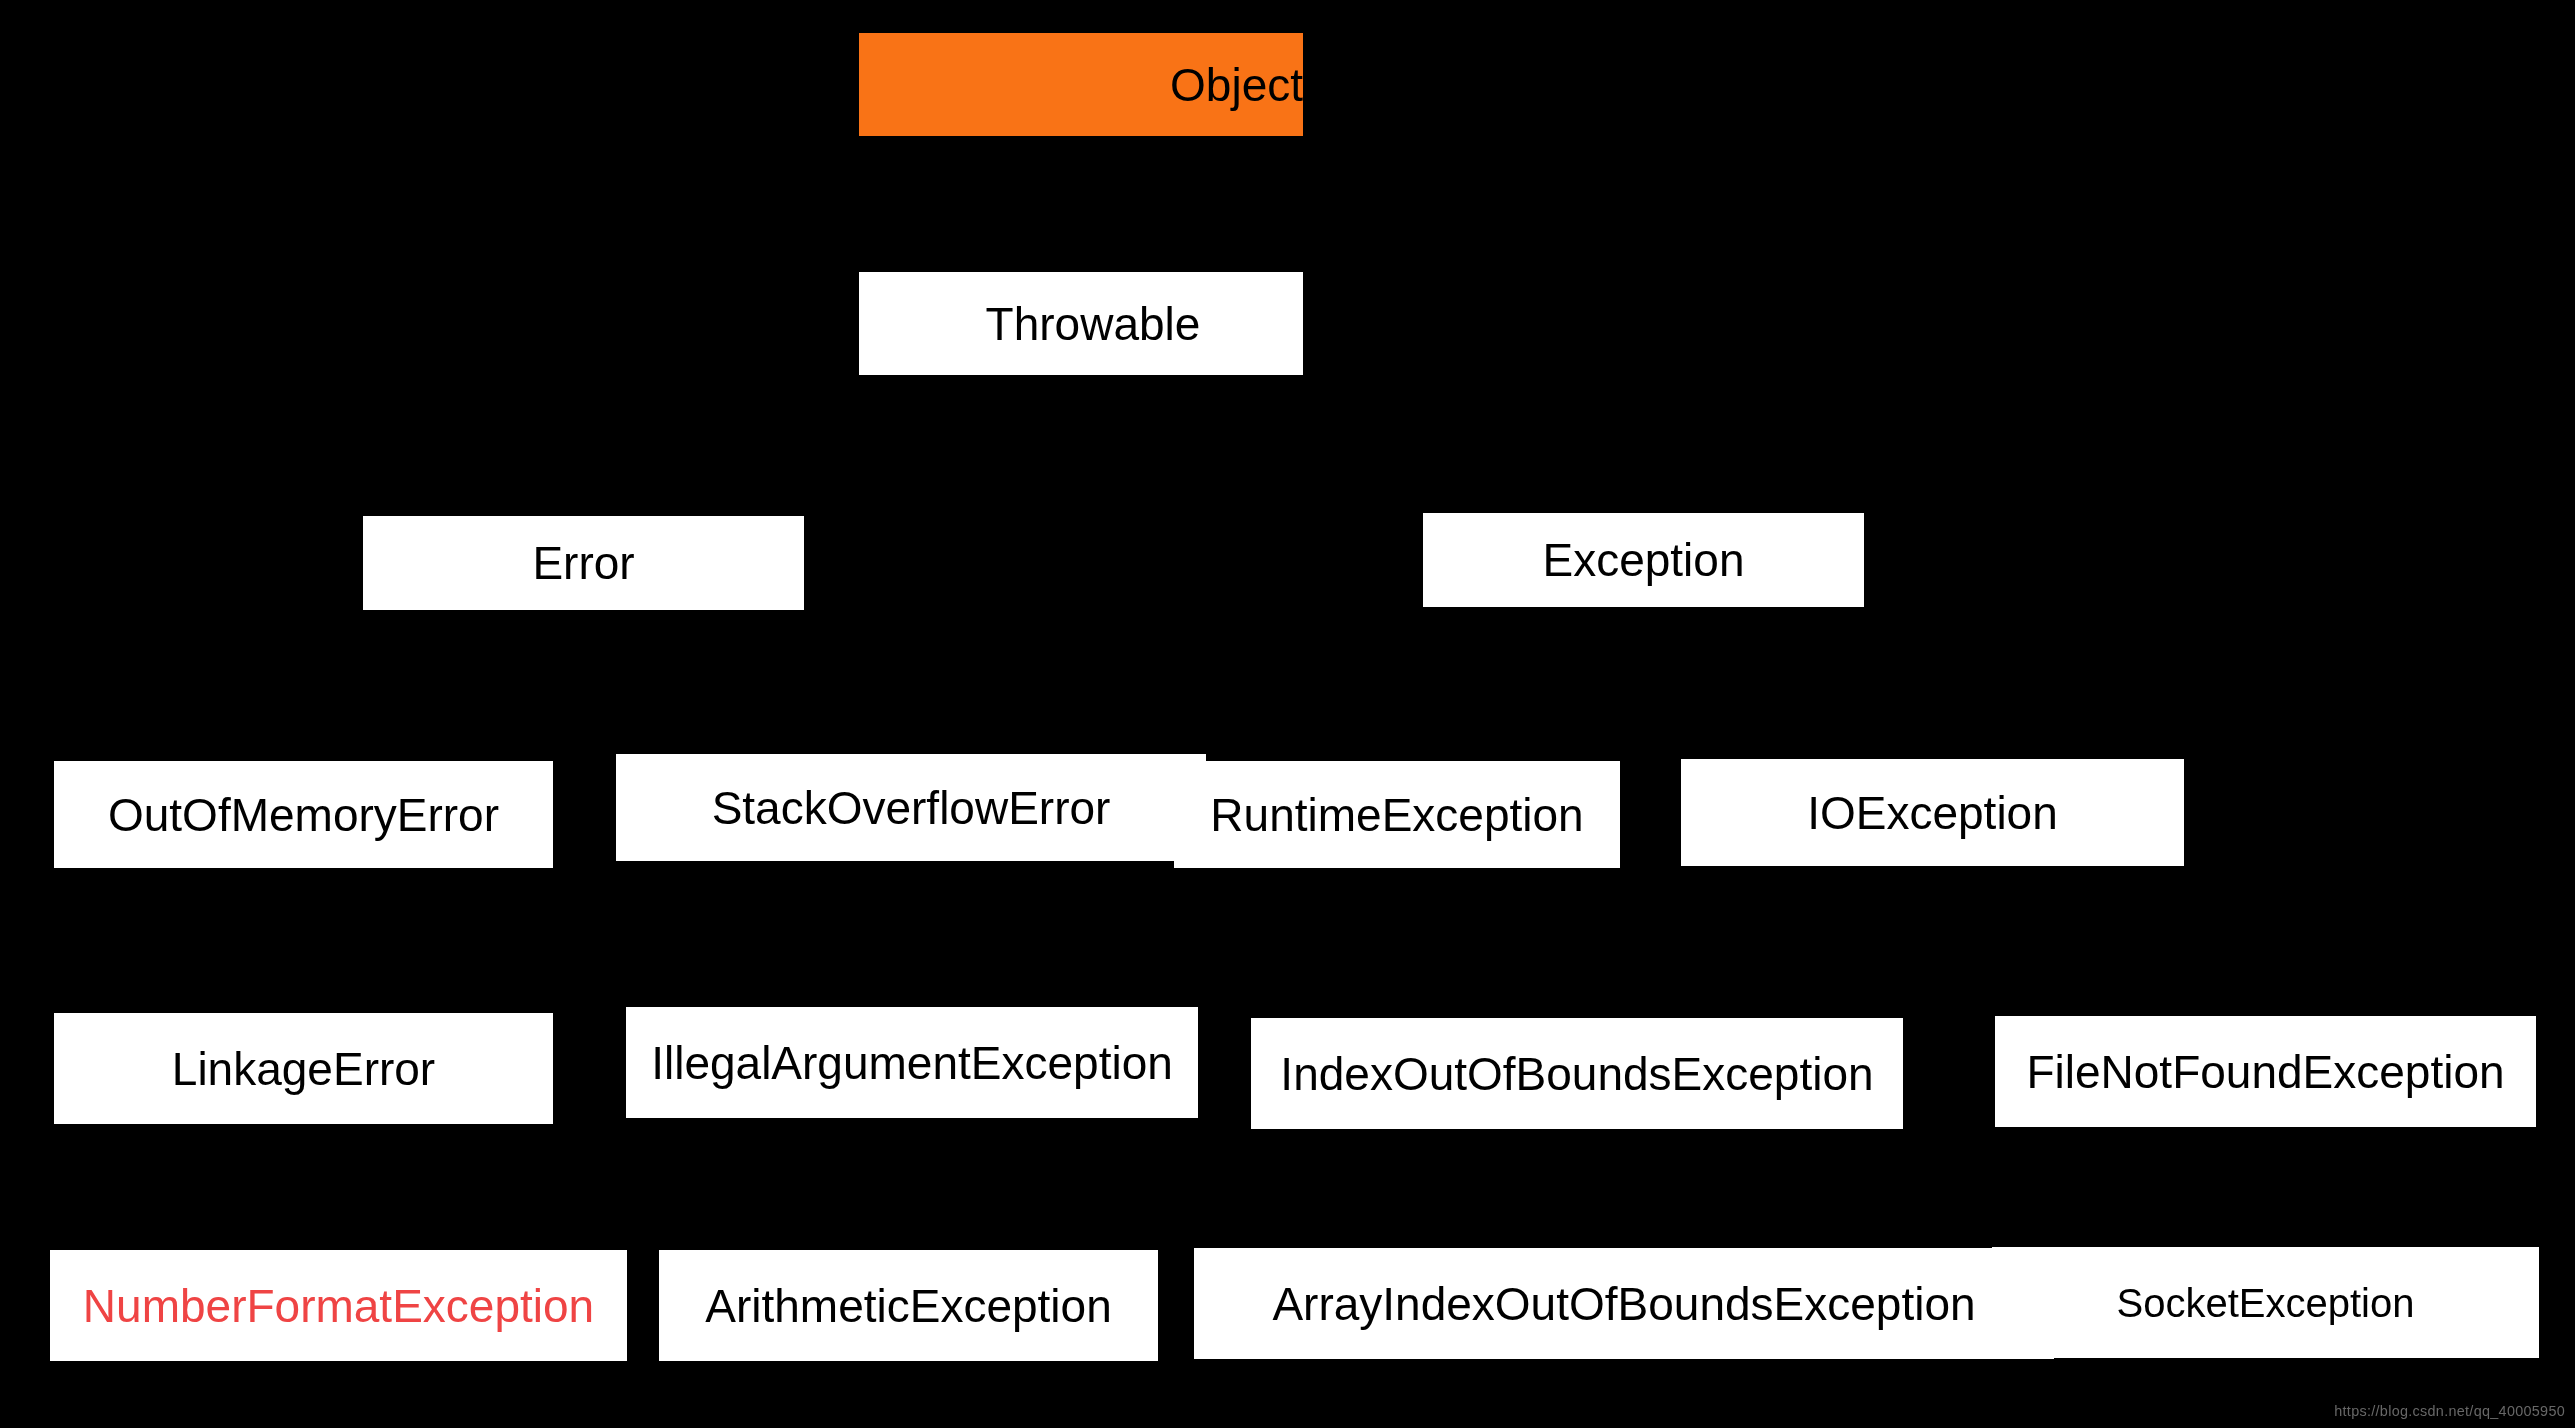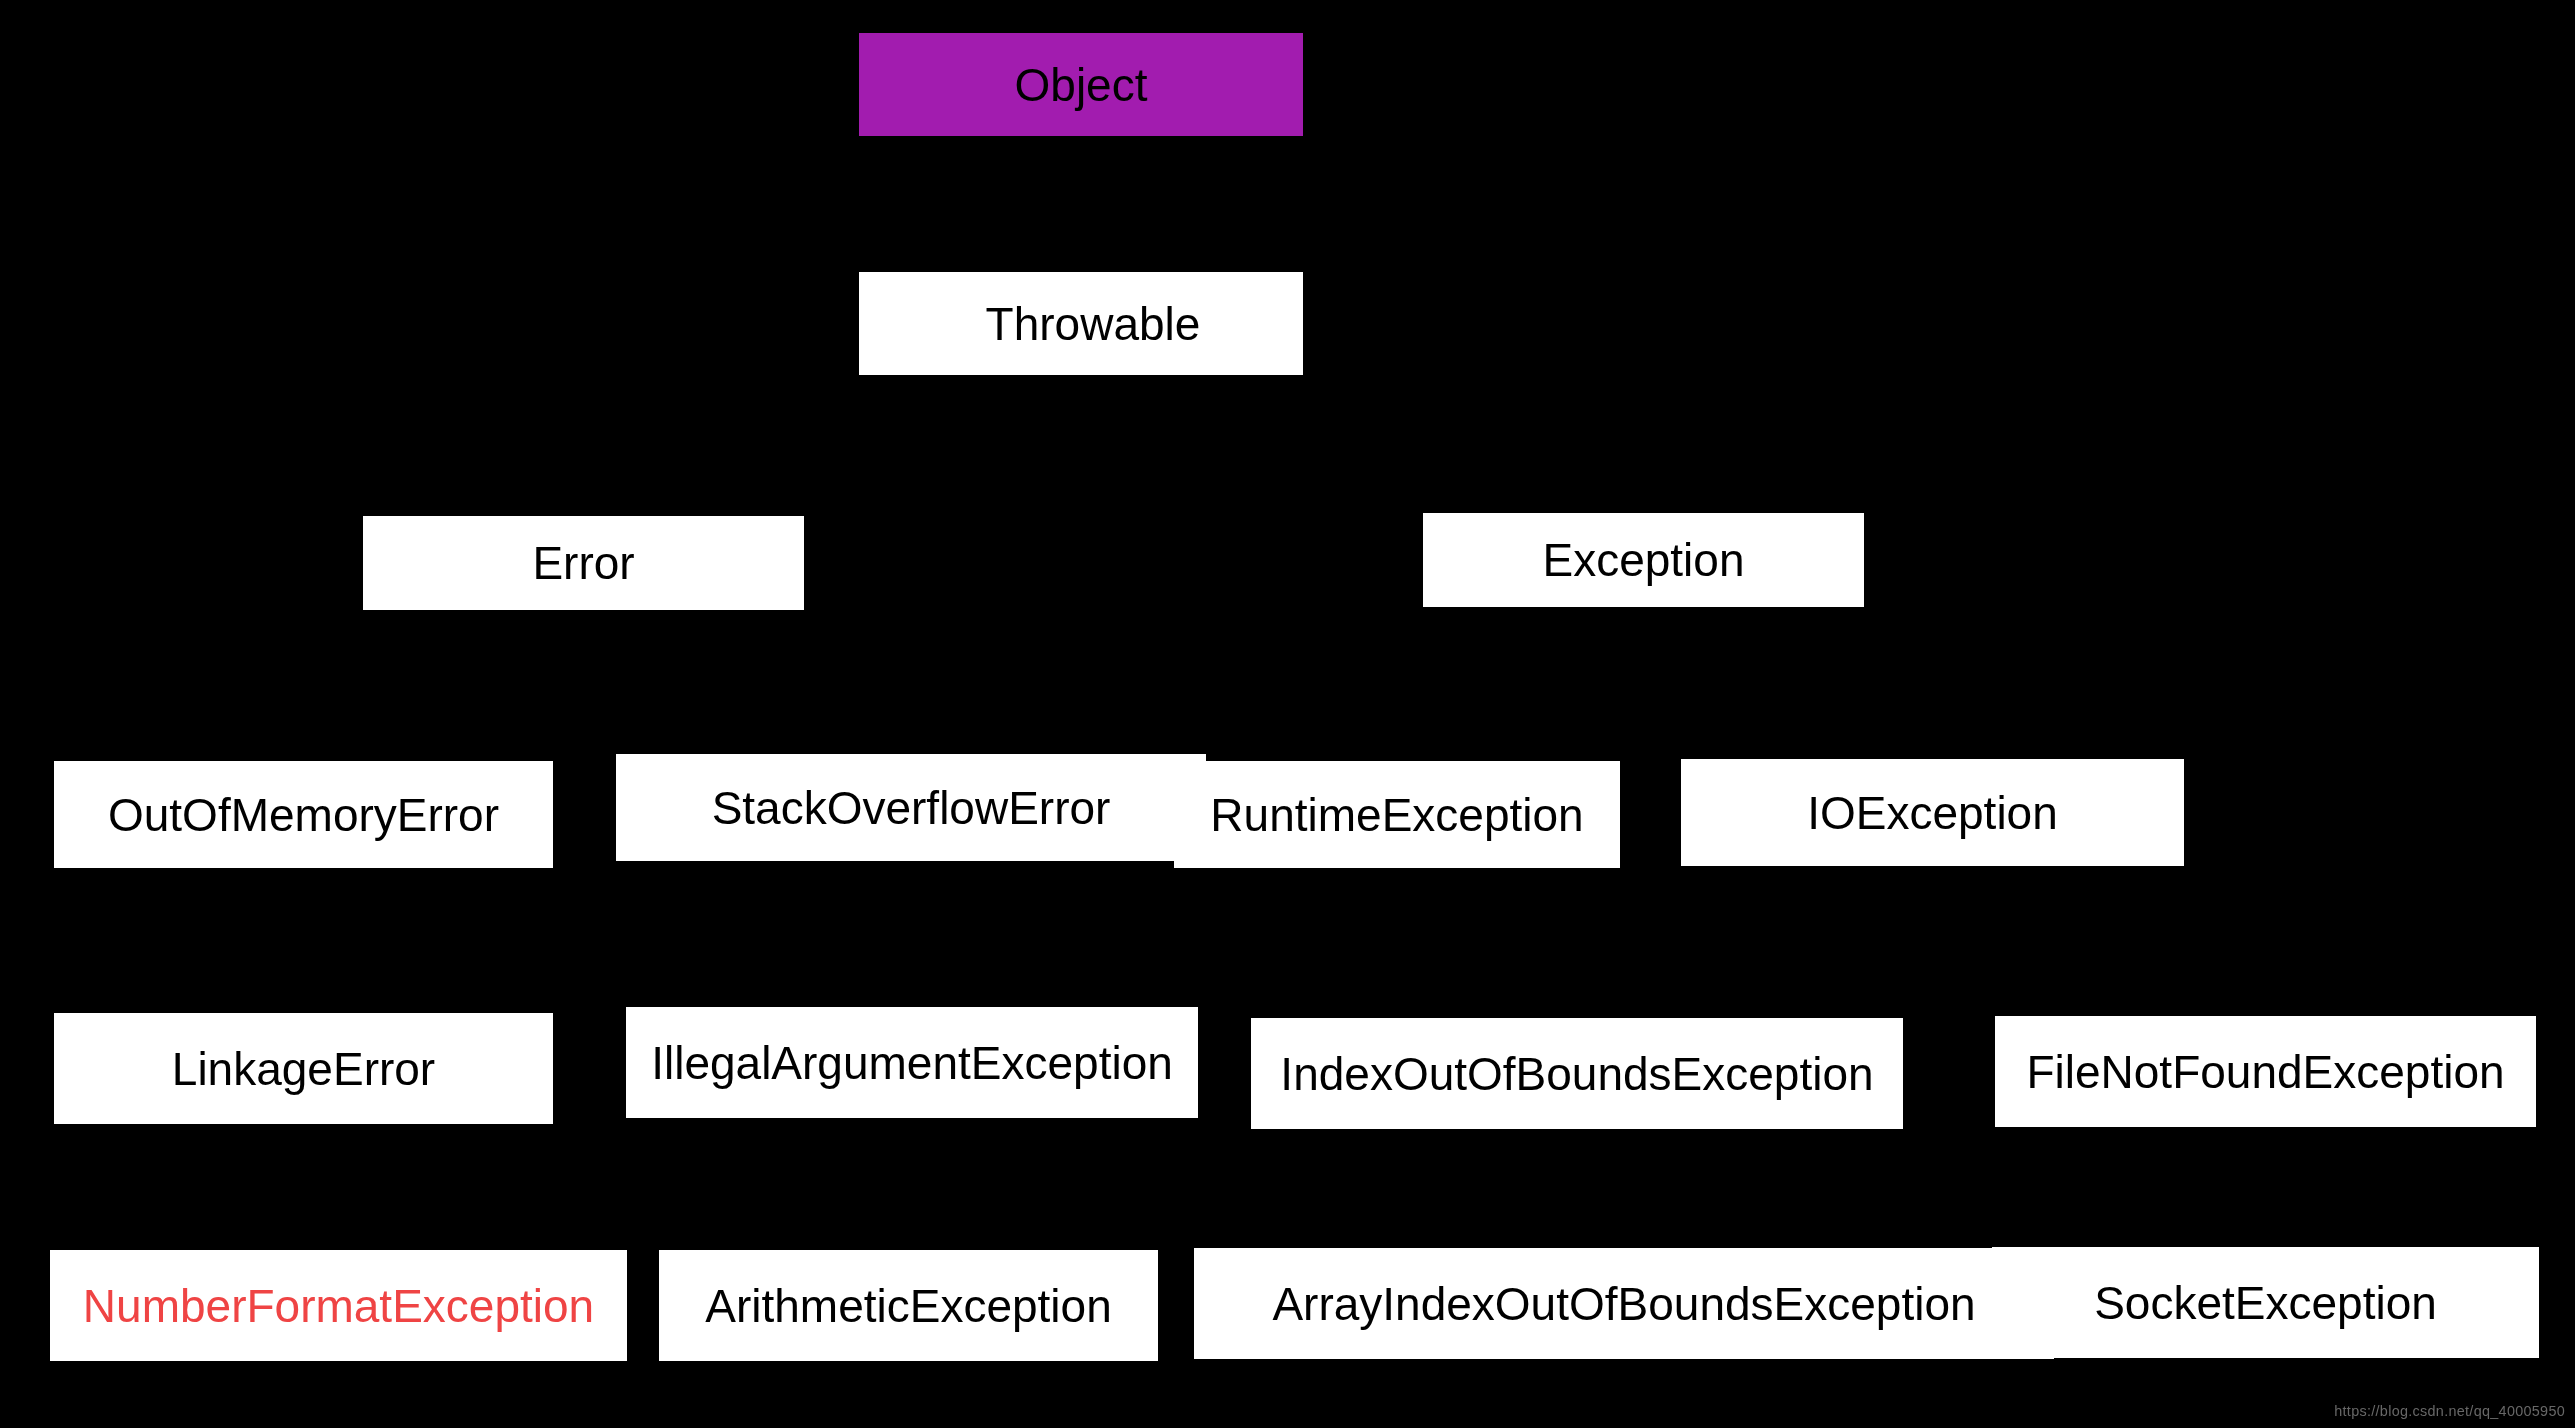"Object" div.node { background: #a21caf -> #f97316; justify-content: none -> flex-end }
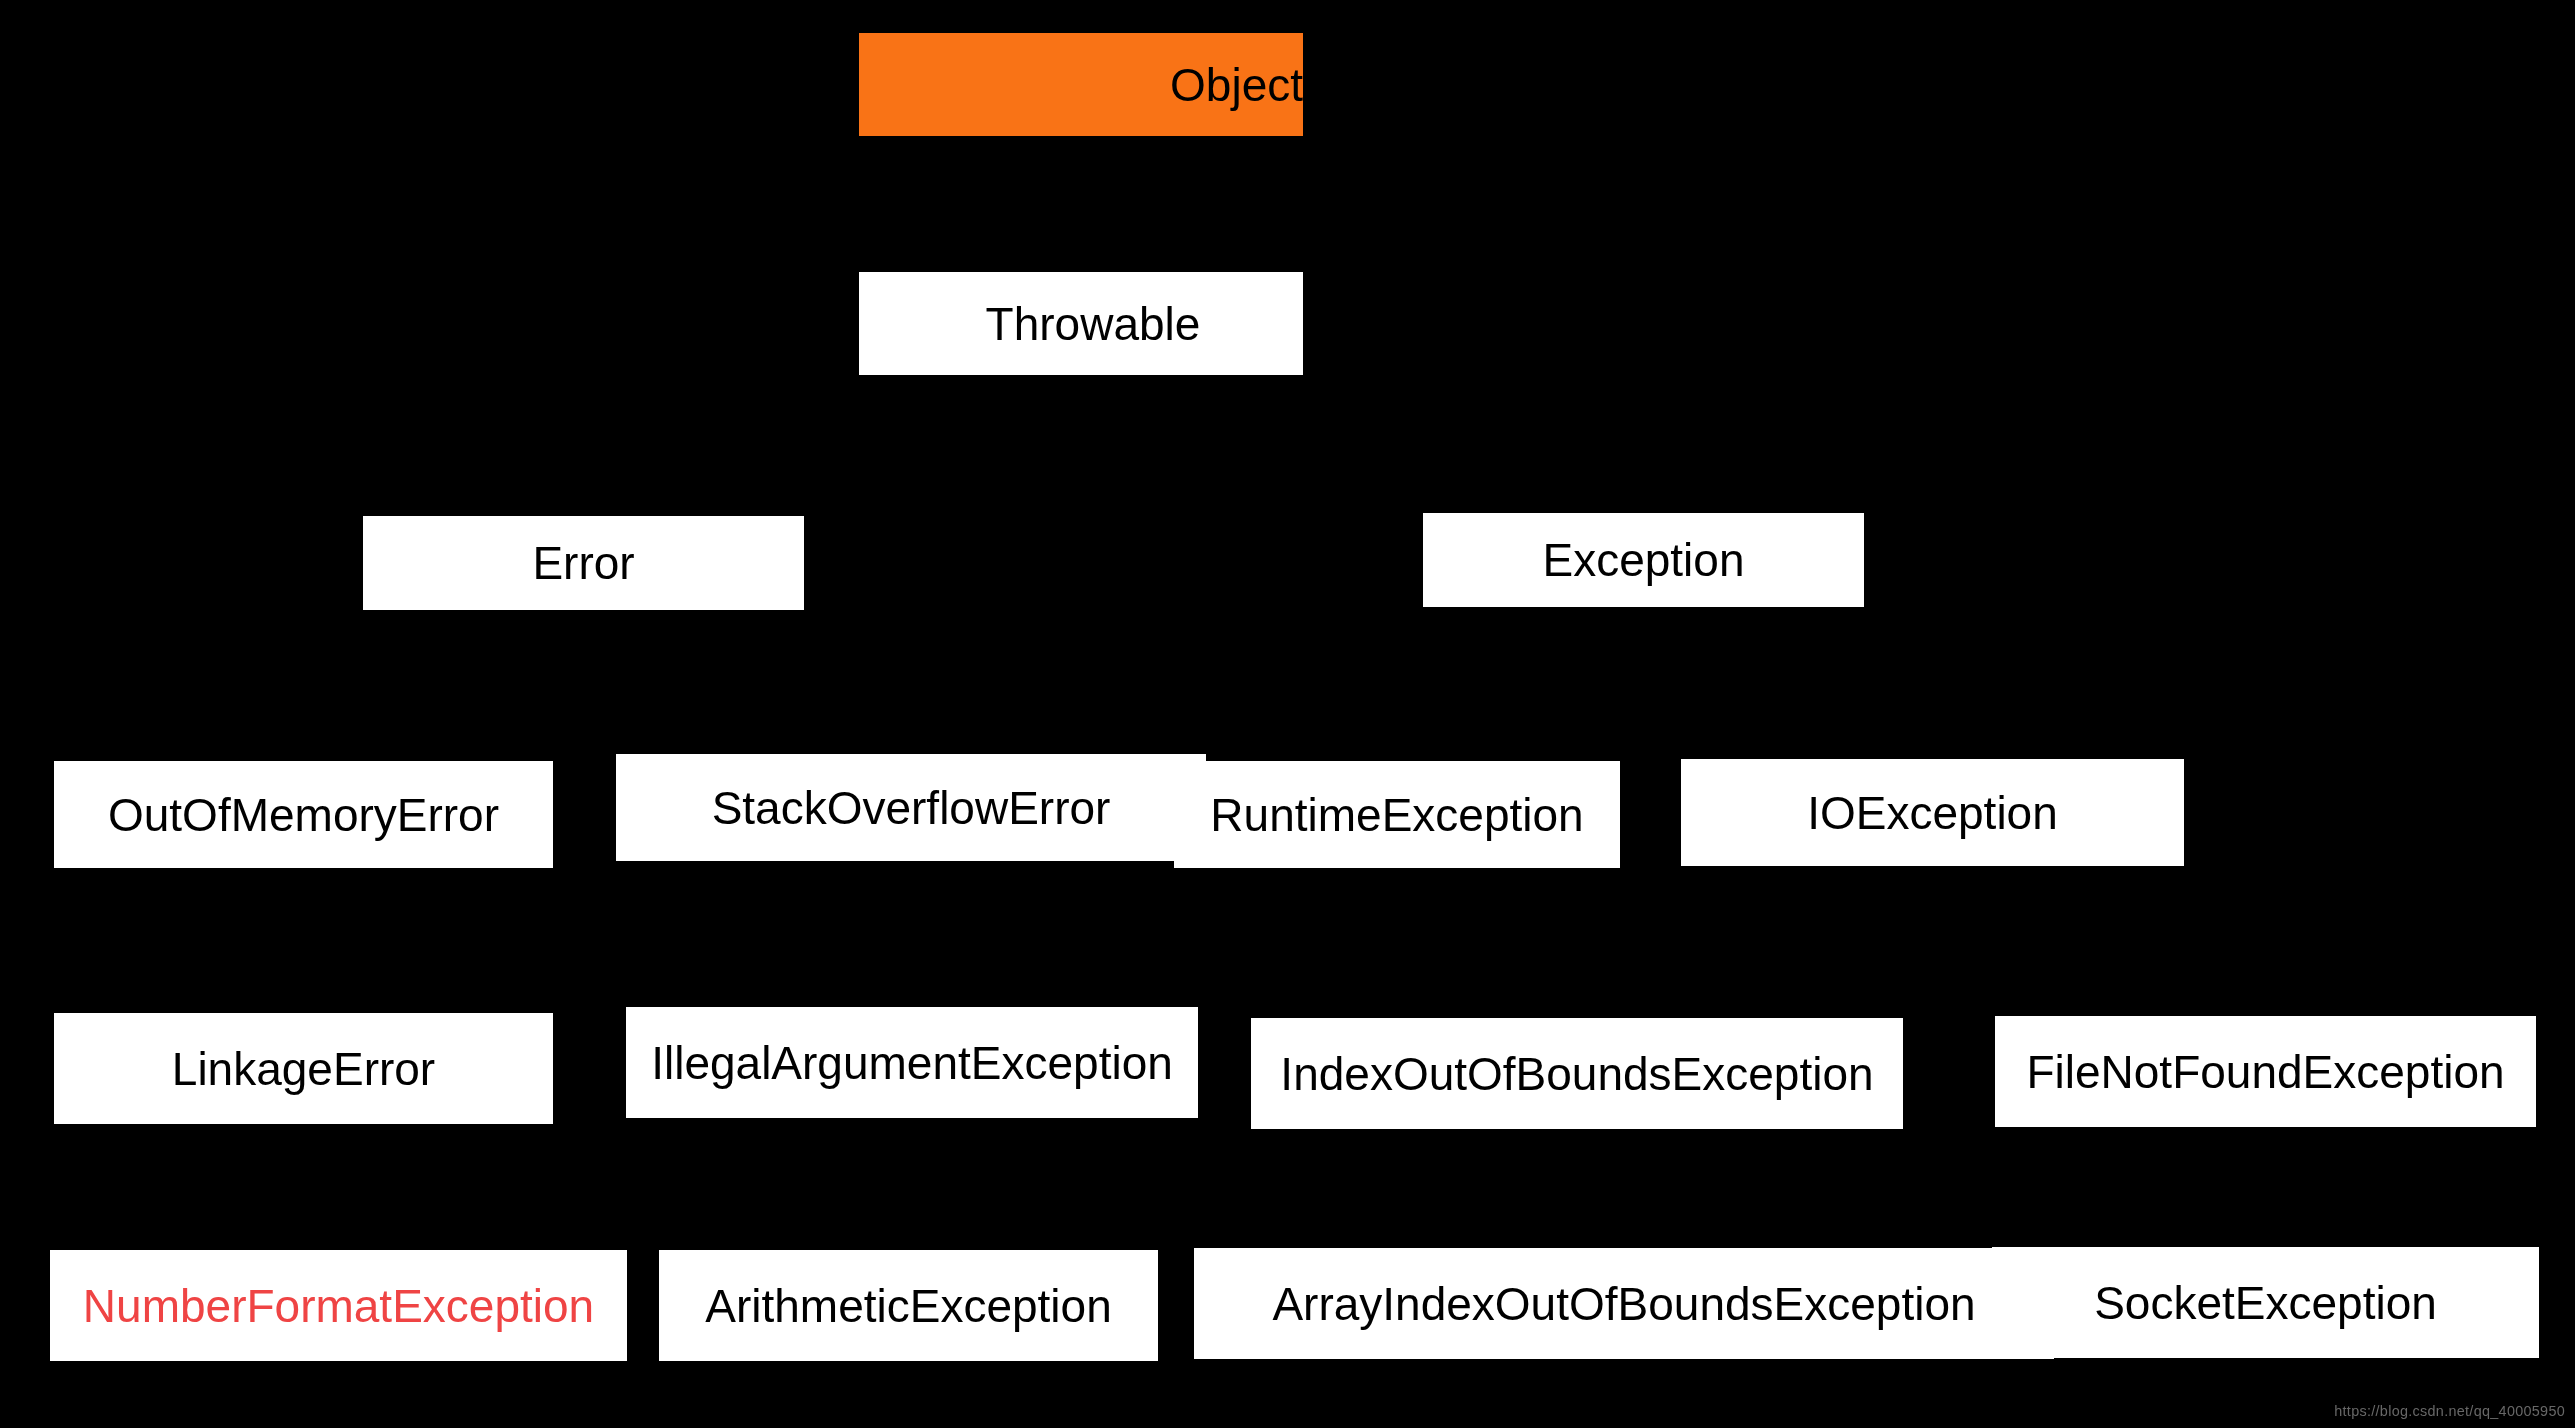"SocketException" div.node { font-size: 46px -> 40px }
